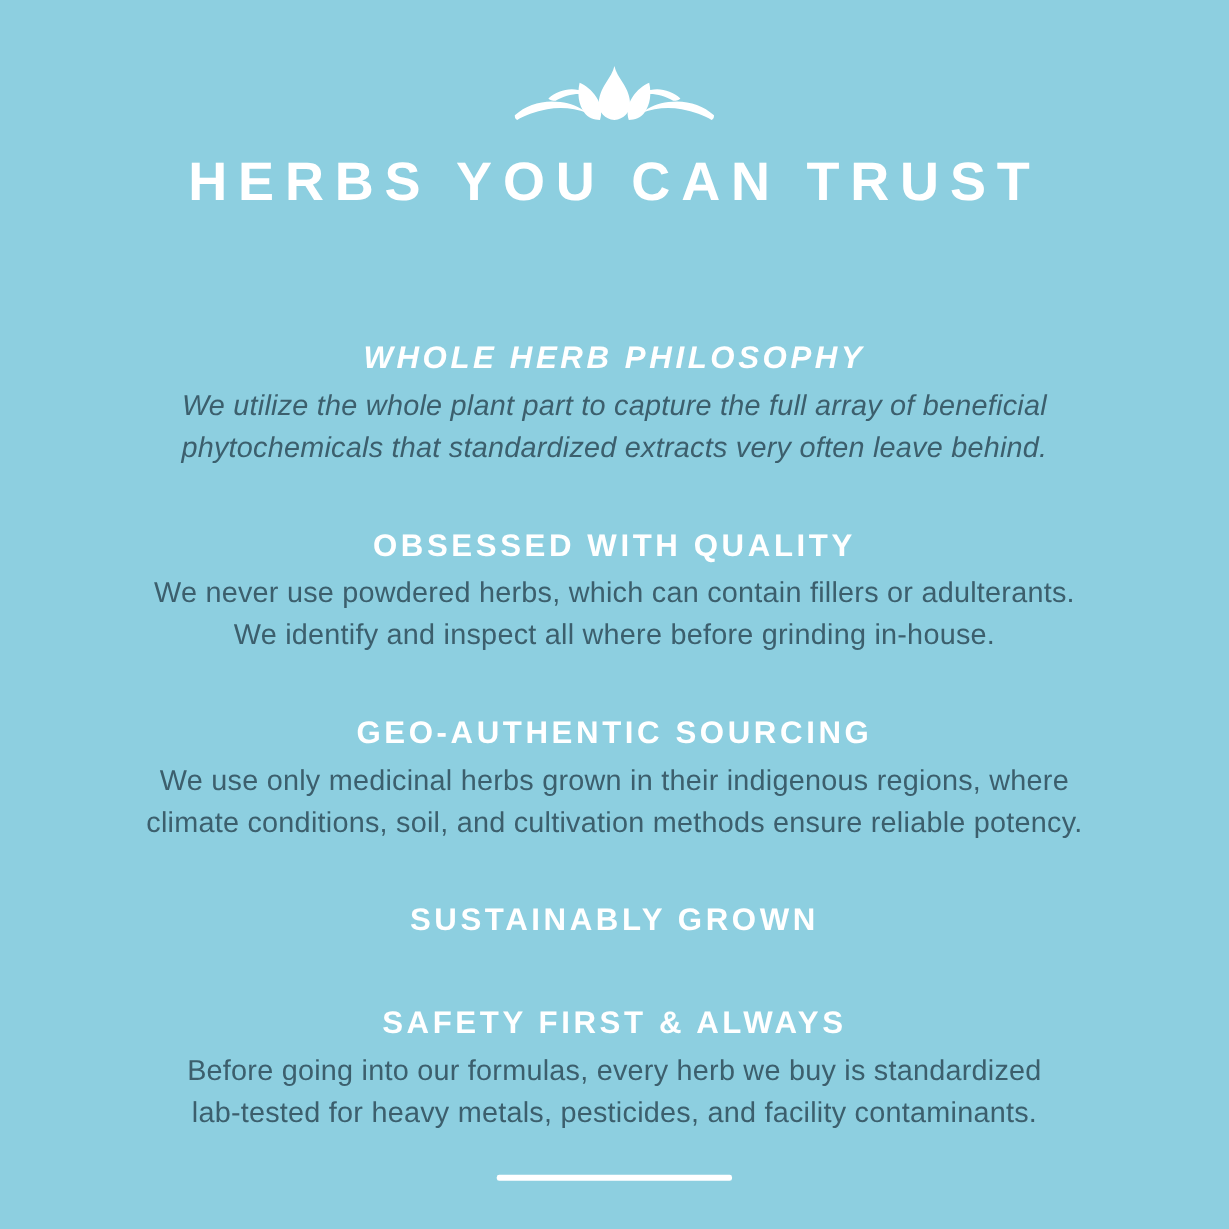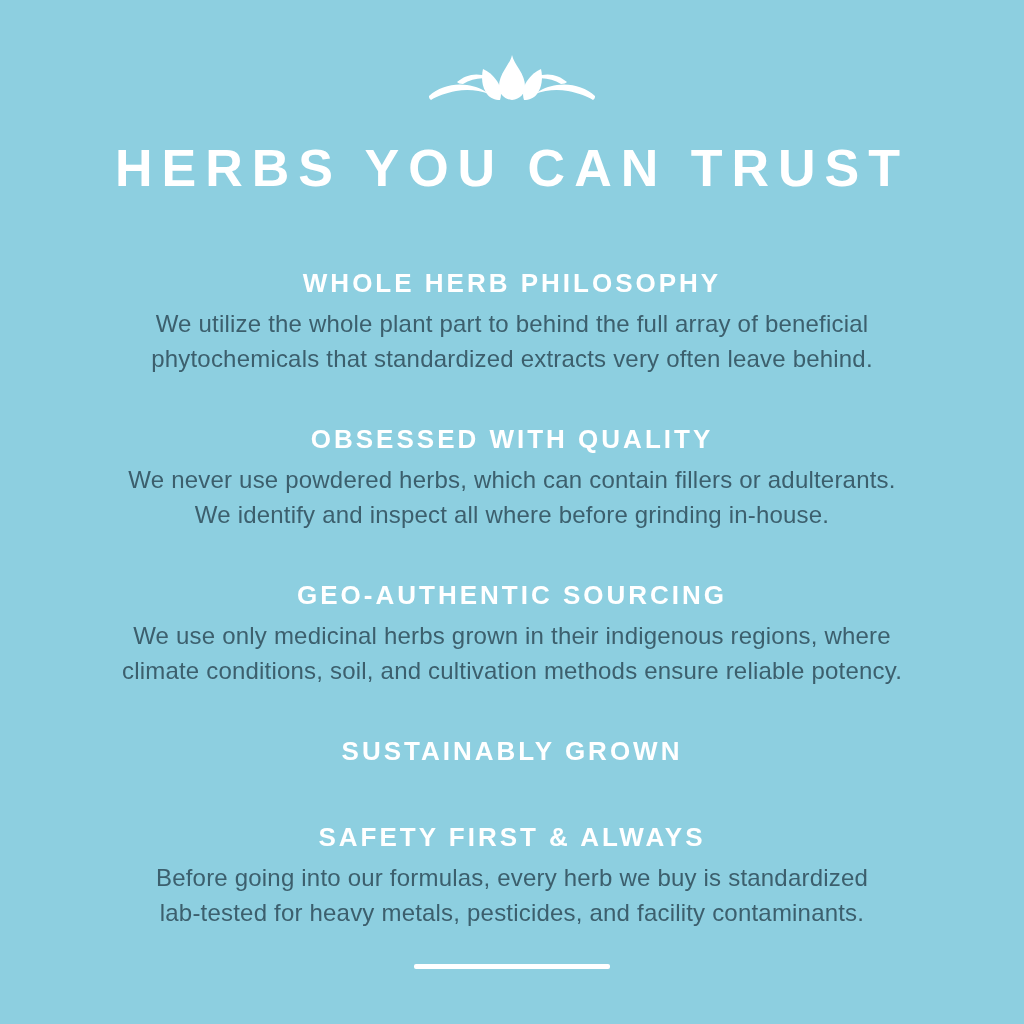"HERBS YOU CAN TRUST" .title { font-size: 52px -> 45px; margin-top: 36px -> 20px }
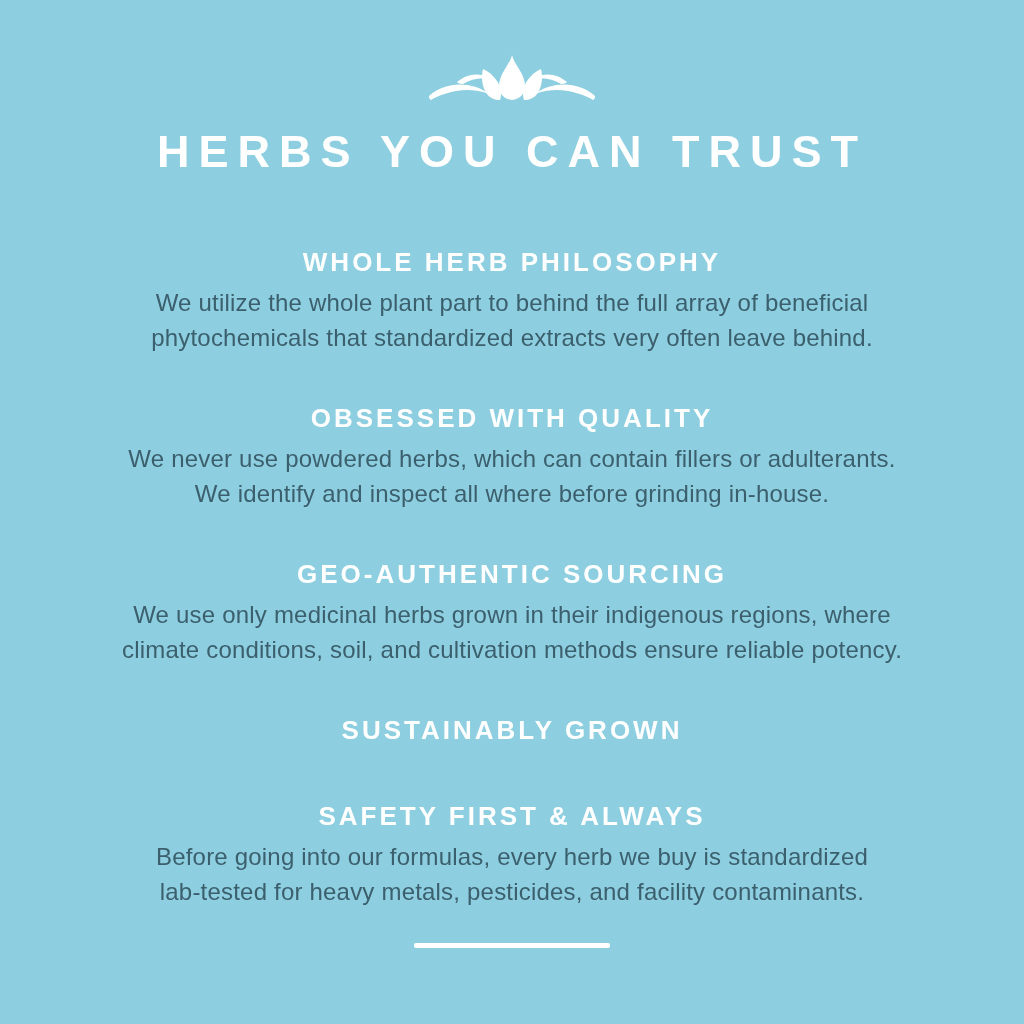"WHOLE HERB PHILOSOPHY" .section.first { font-style: none -> italic; margin-top: 41px -> 77px }
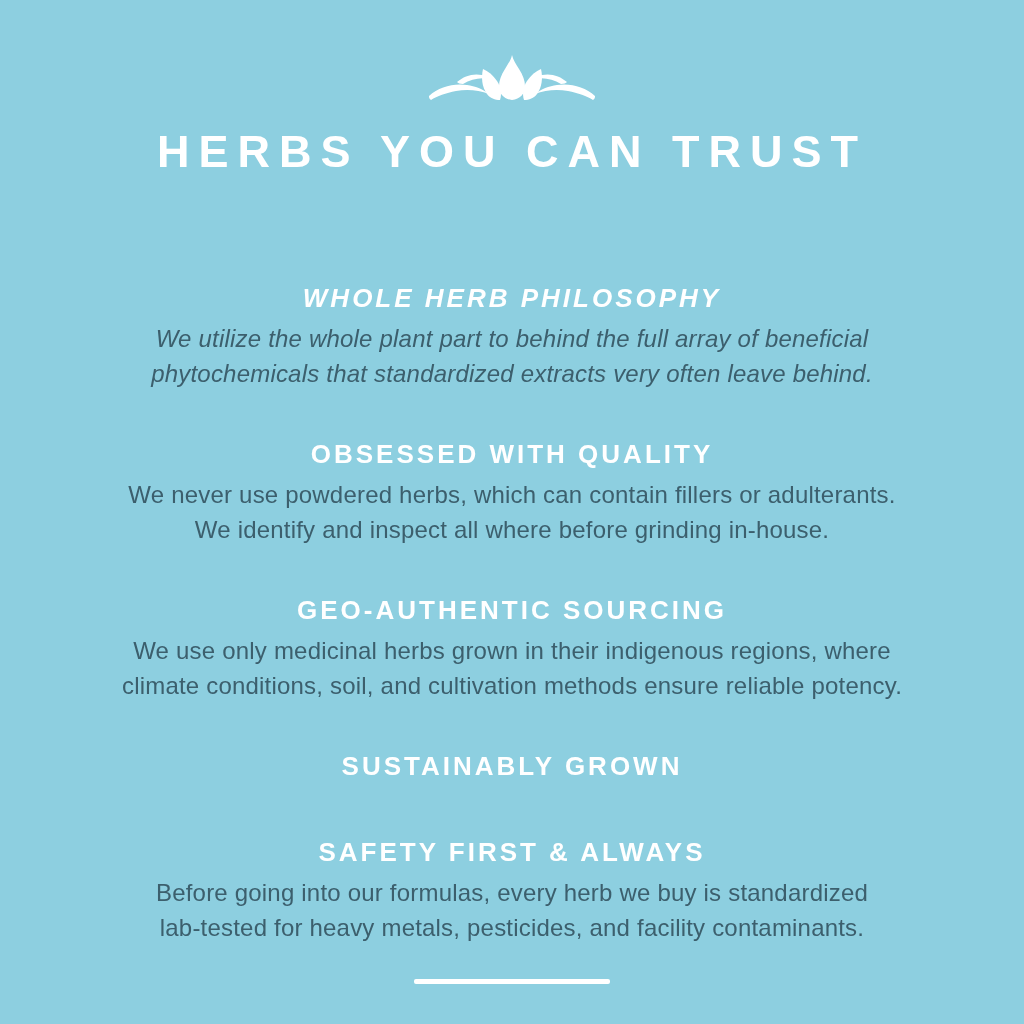"We utilize the whole plant" span.body-line { text: behind -> capture }
